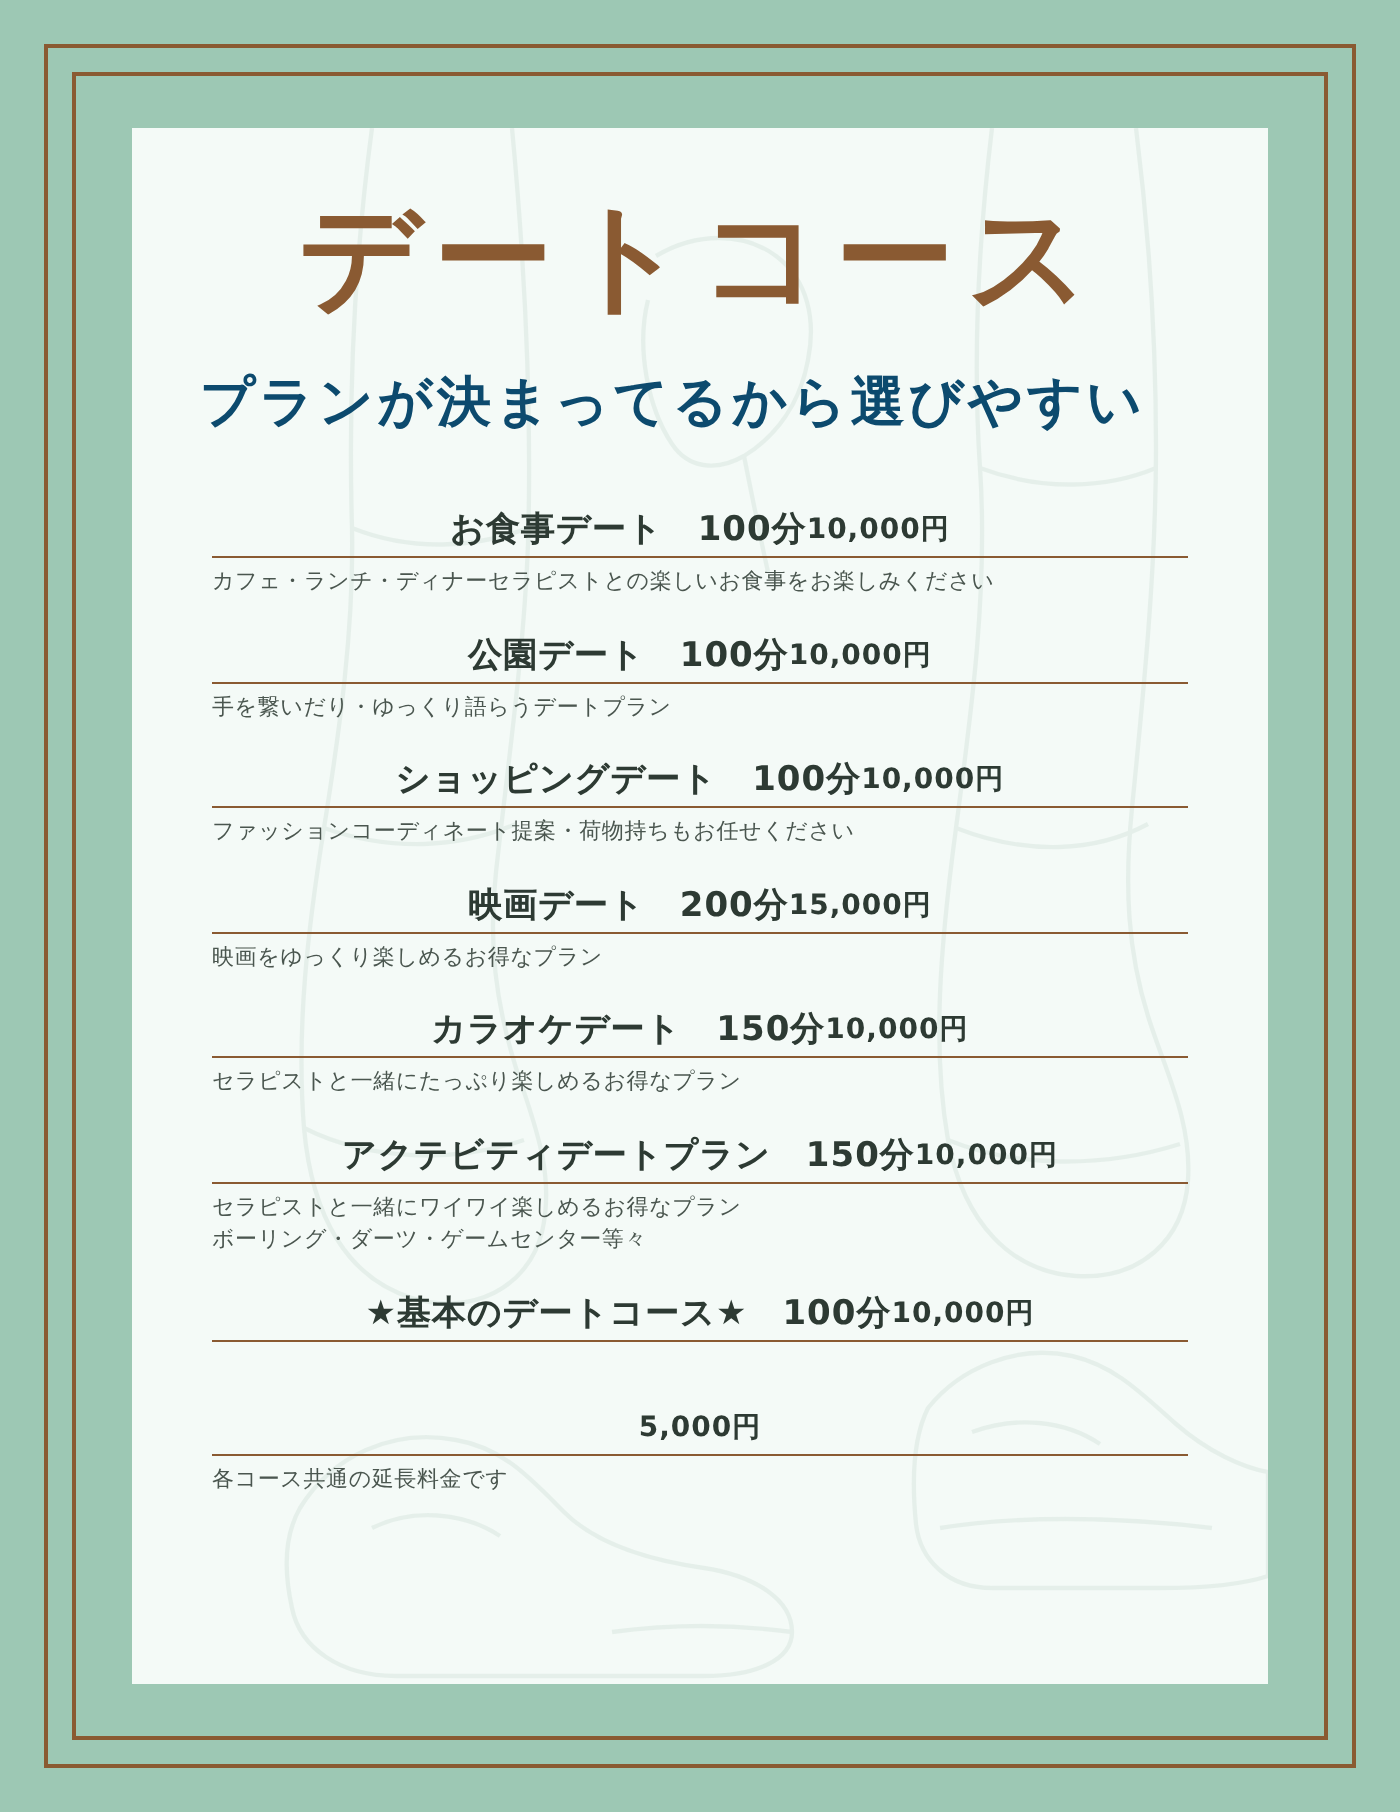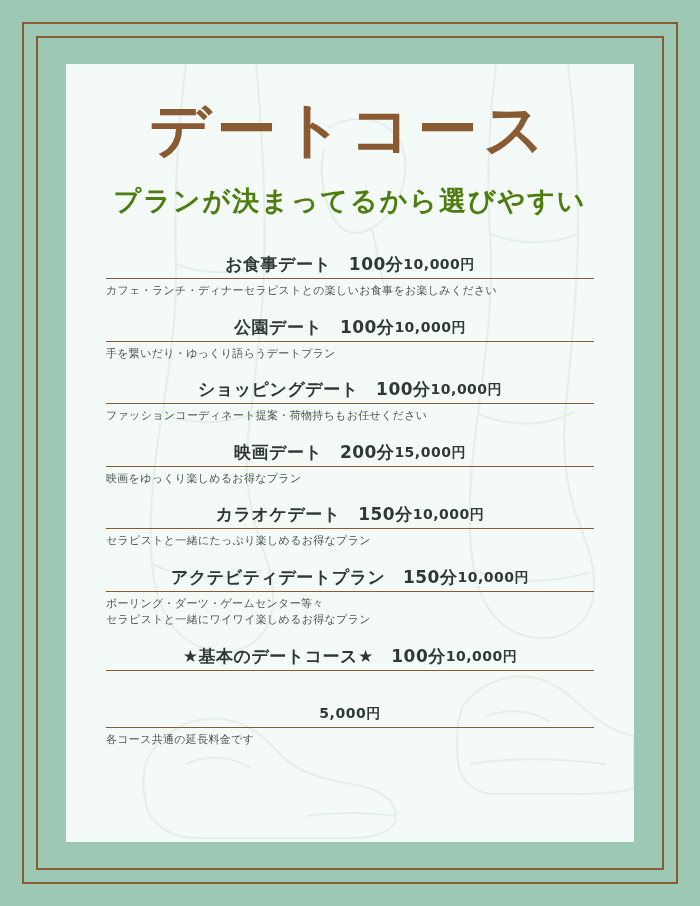"プランが決まってるから選びやすい" .subtitle { color: #4d7c0f -> #0c4a6e; text-align: center -> none }
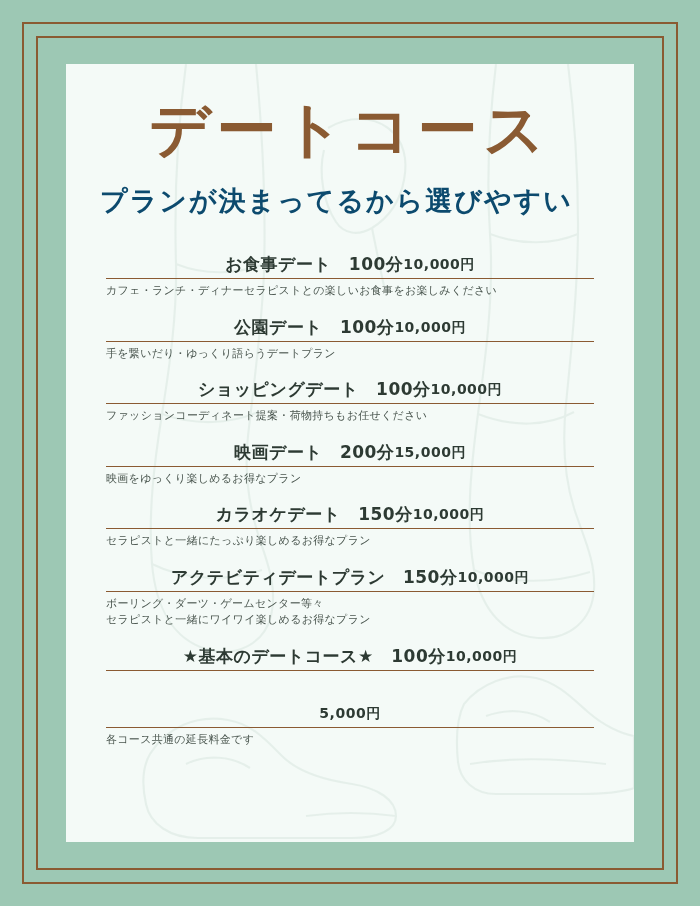"ボーリング・ダーツ・ゲームセンター等々" div { order: before "セラピストと一緒にワイワイ楽しめるお得なプラン" -> after "セラピストと一緒にワイワイ楽しめるお得なプラン" }
